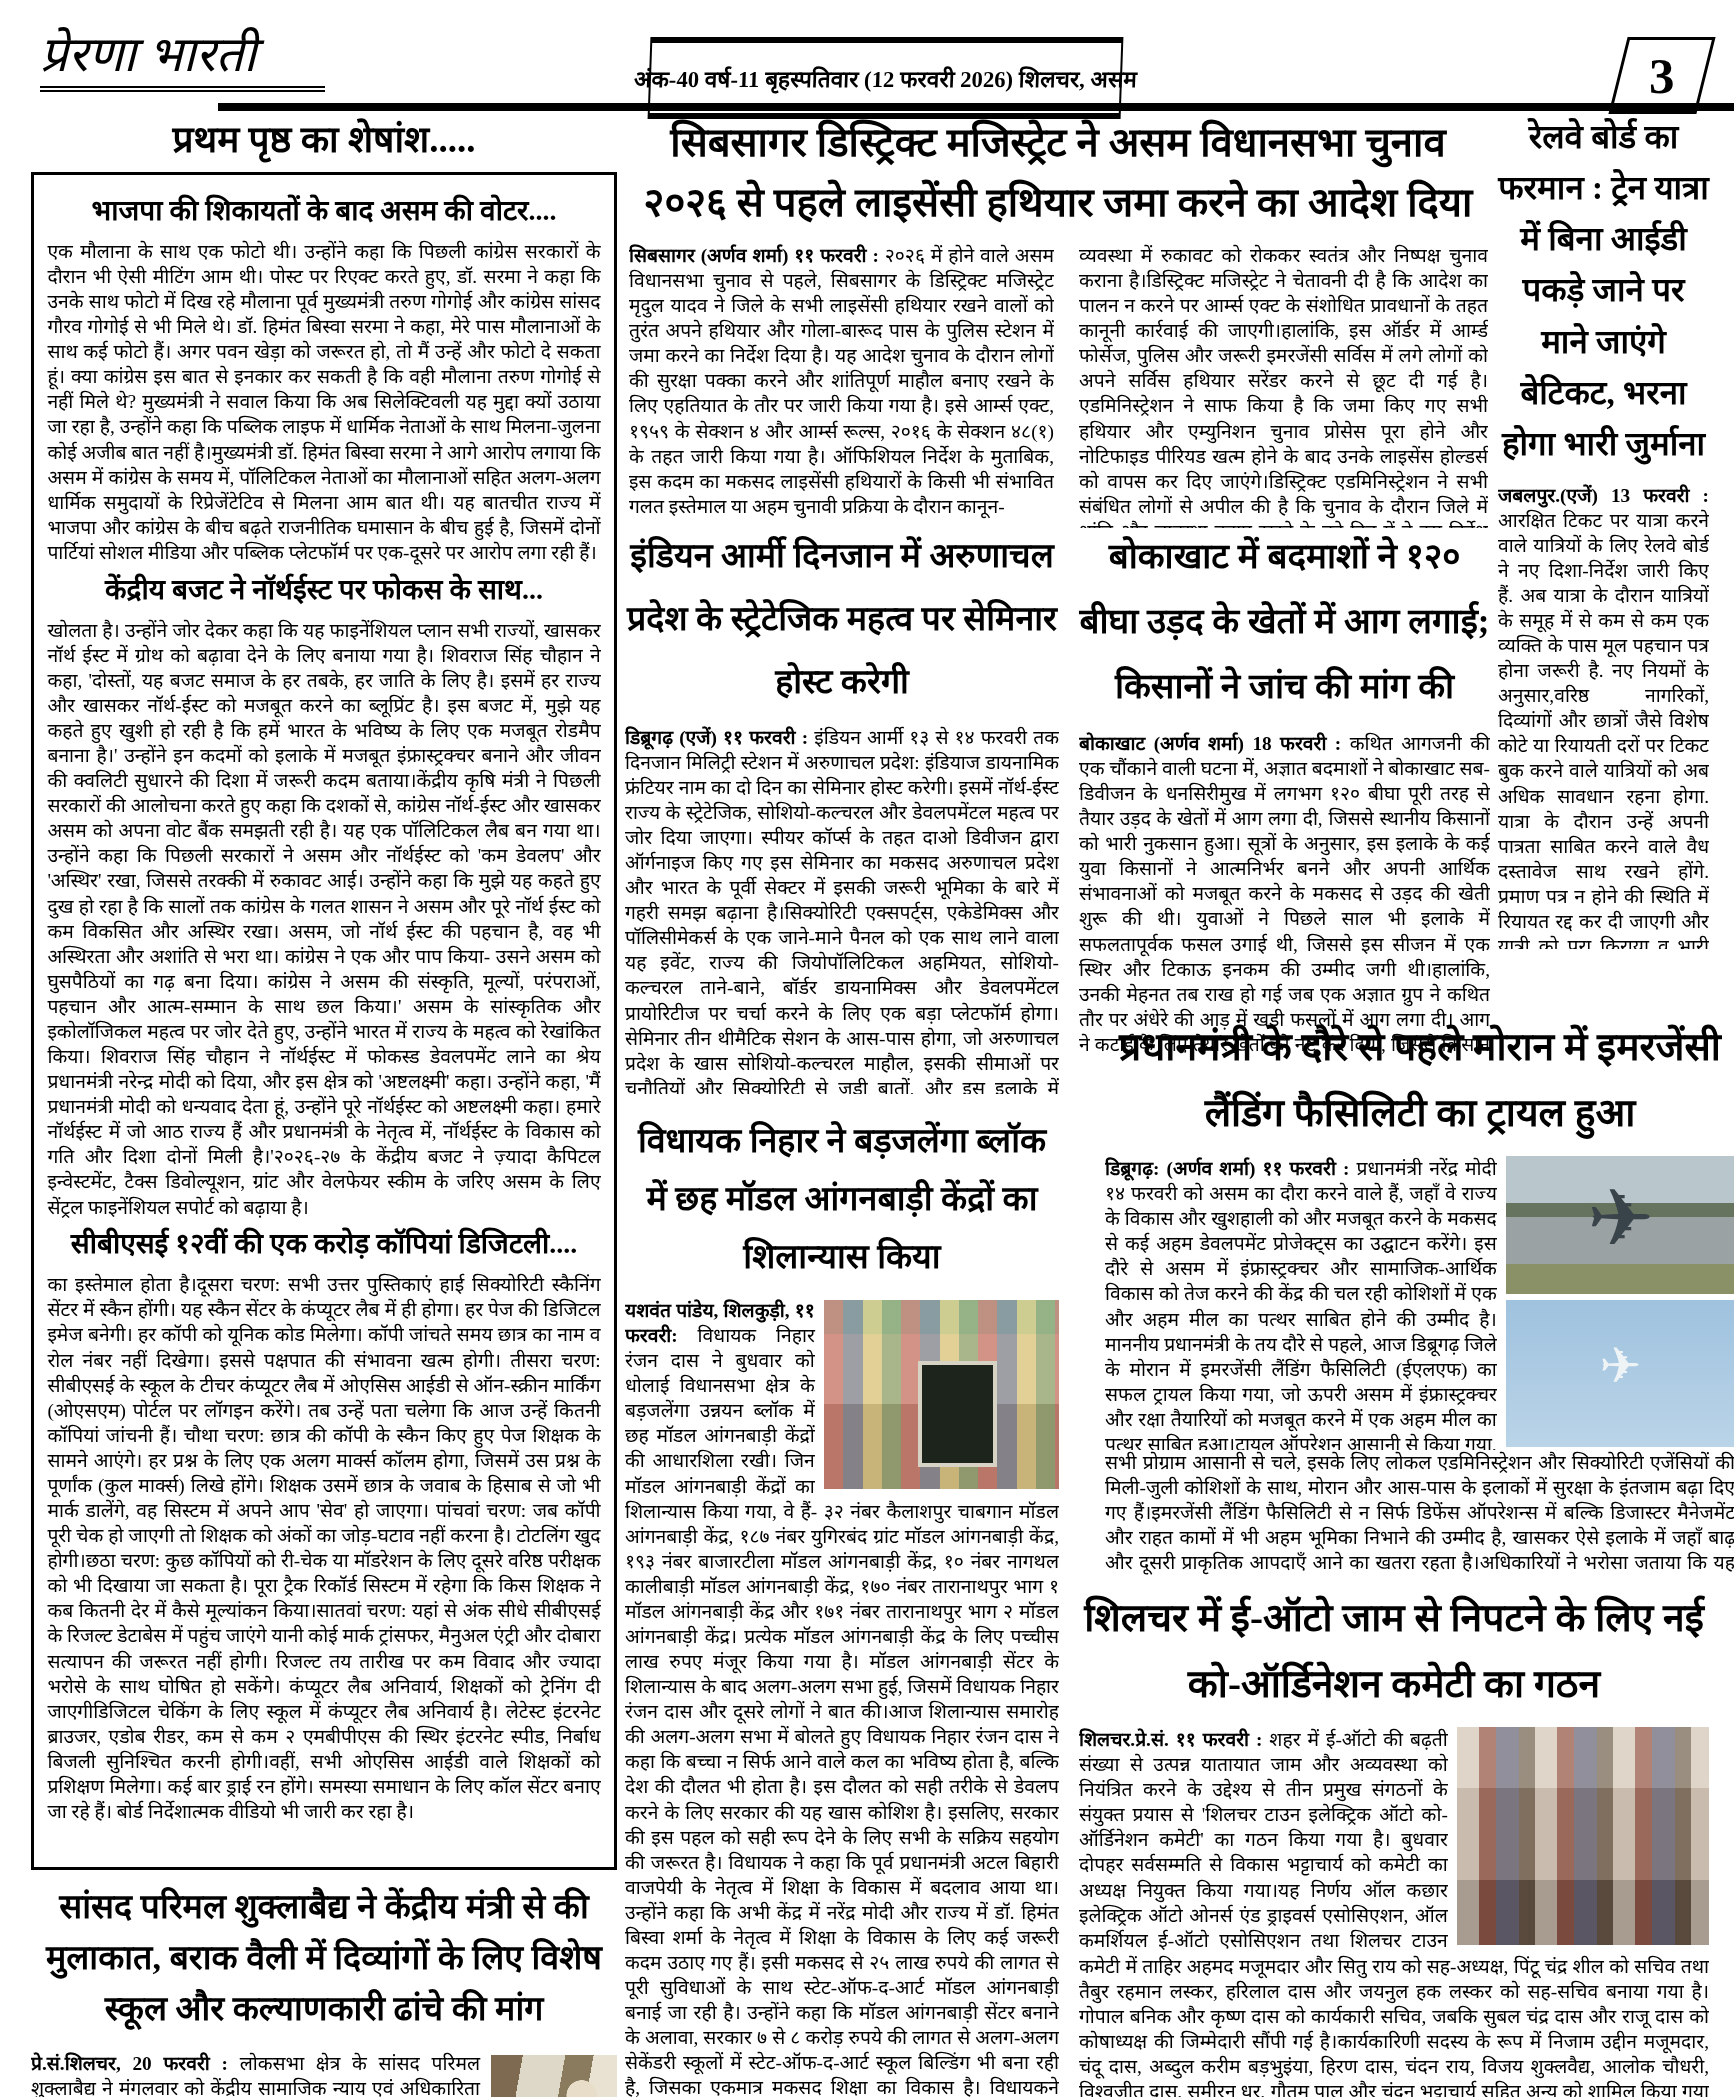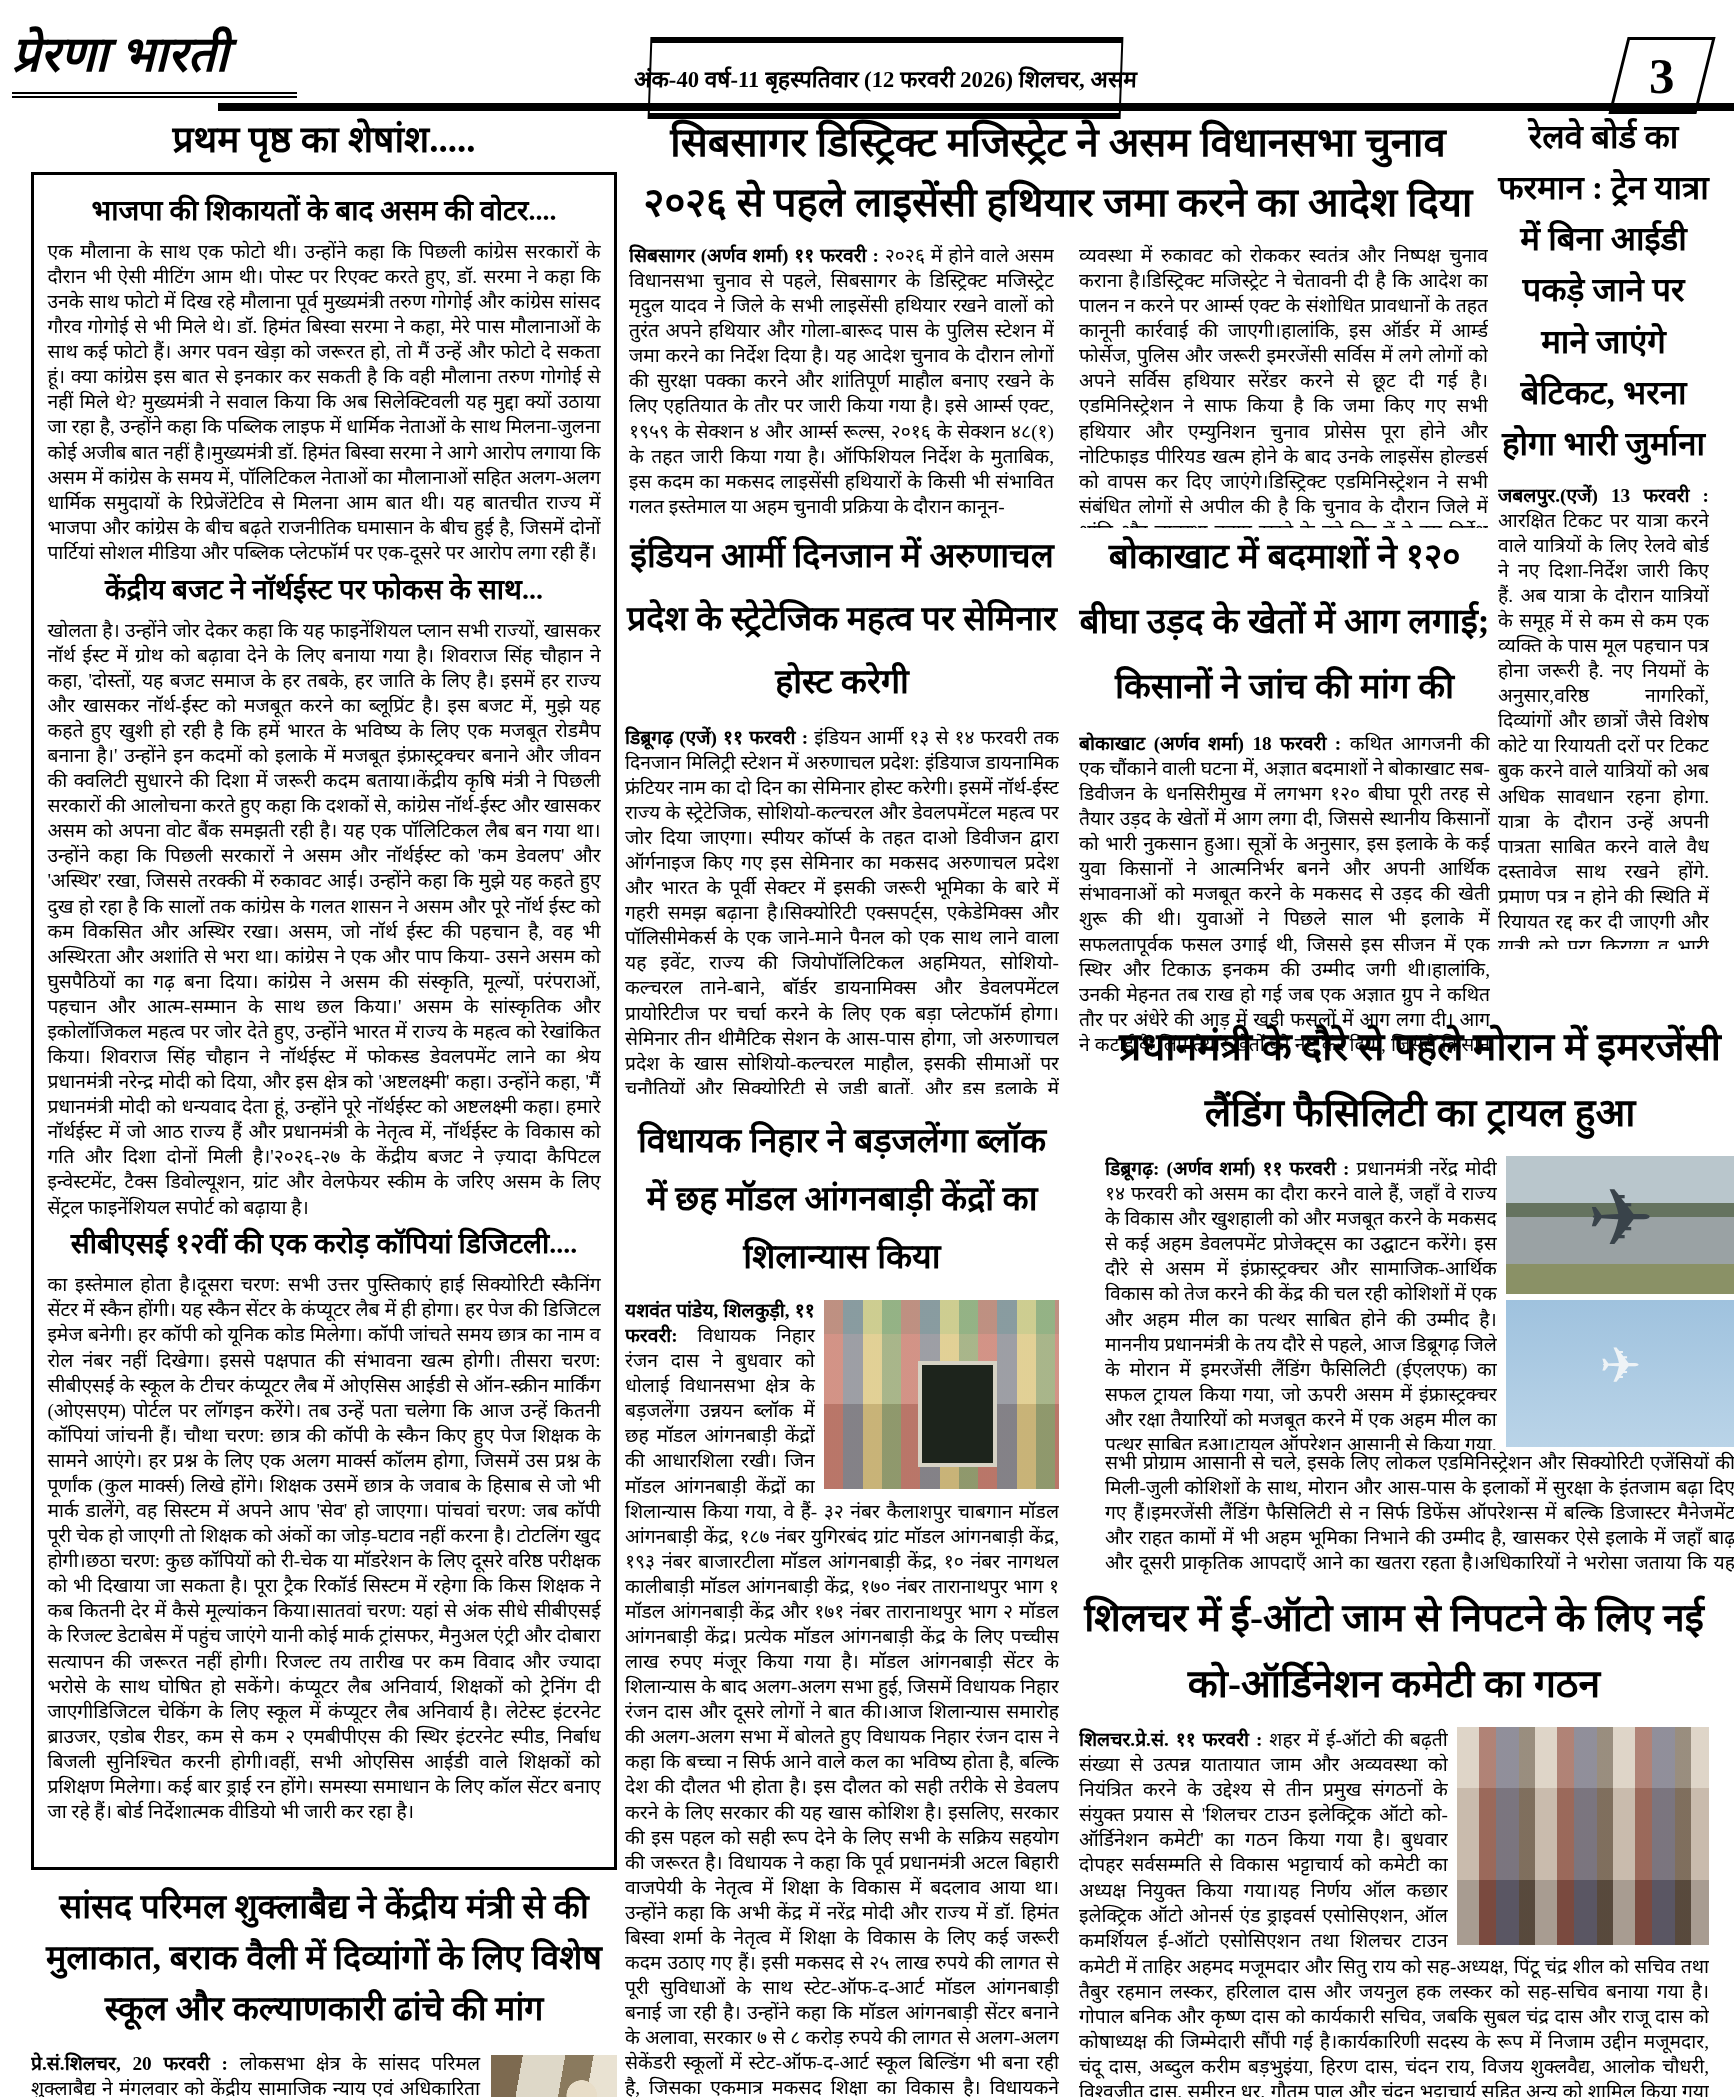"प्रेरणा भारती" .masthead { font-weight: 700 -> 400; left: 12px -> 40px; padding-bottom: 12px -> 6px }
